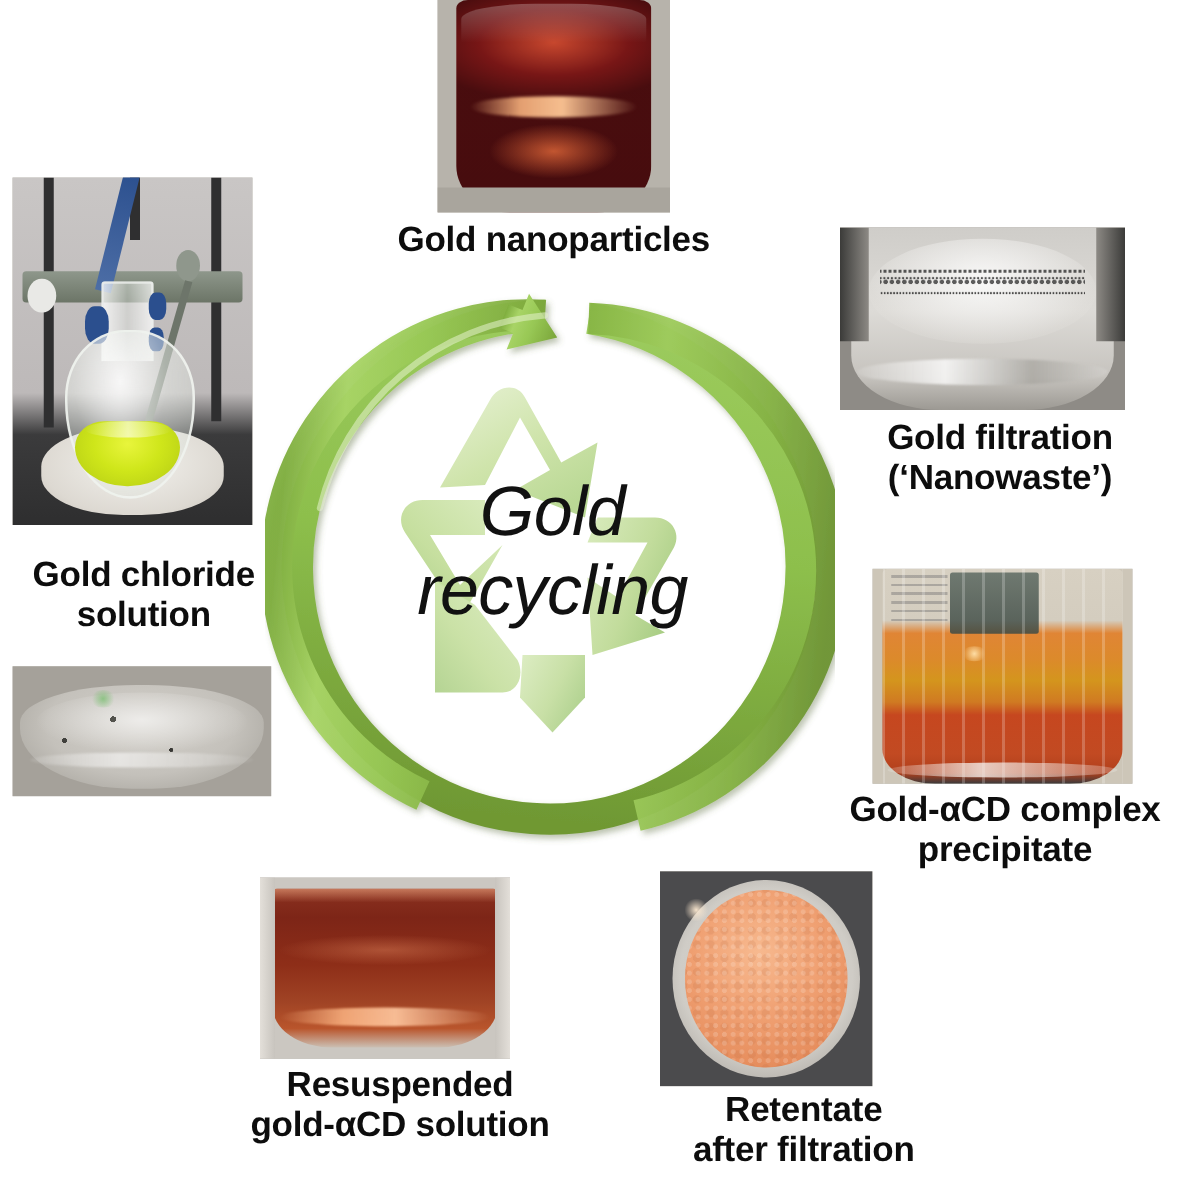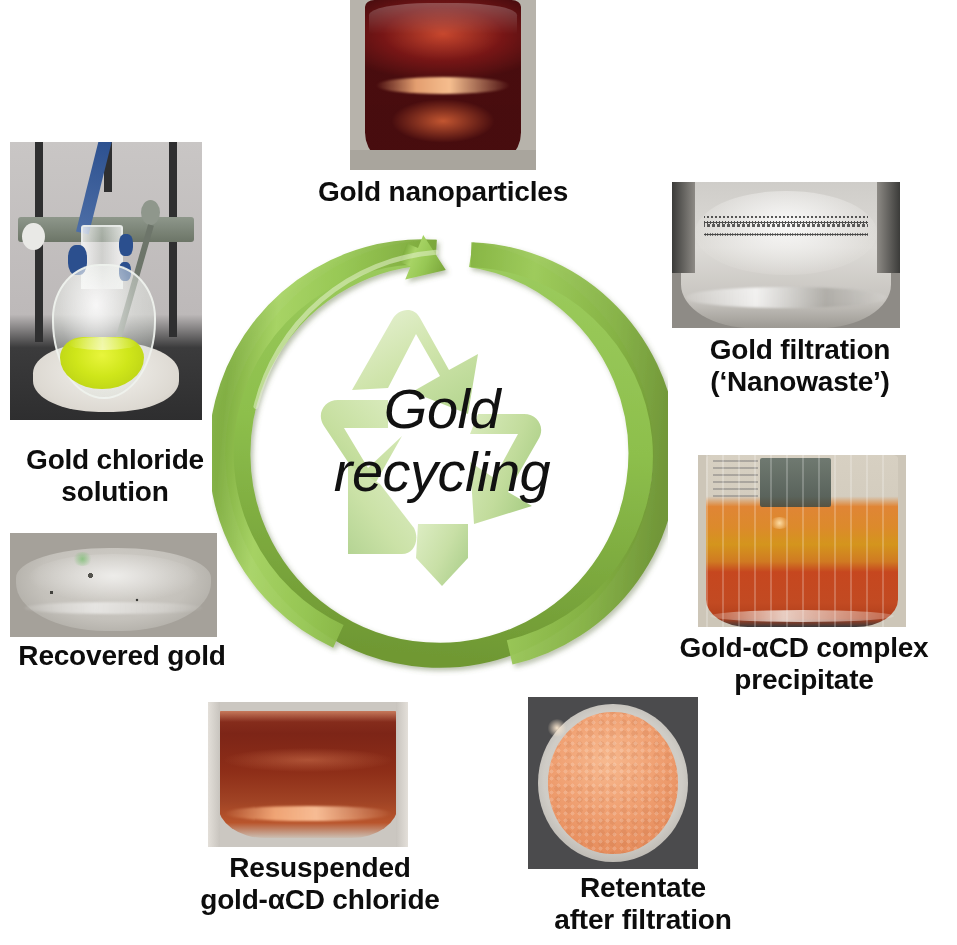"Recovered gold" div.caption { html: <div>Recovered gold</div> -> none }
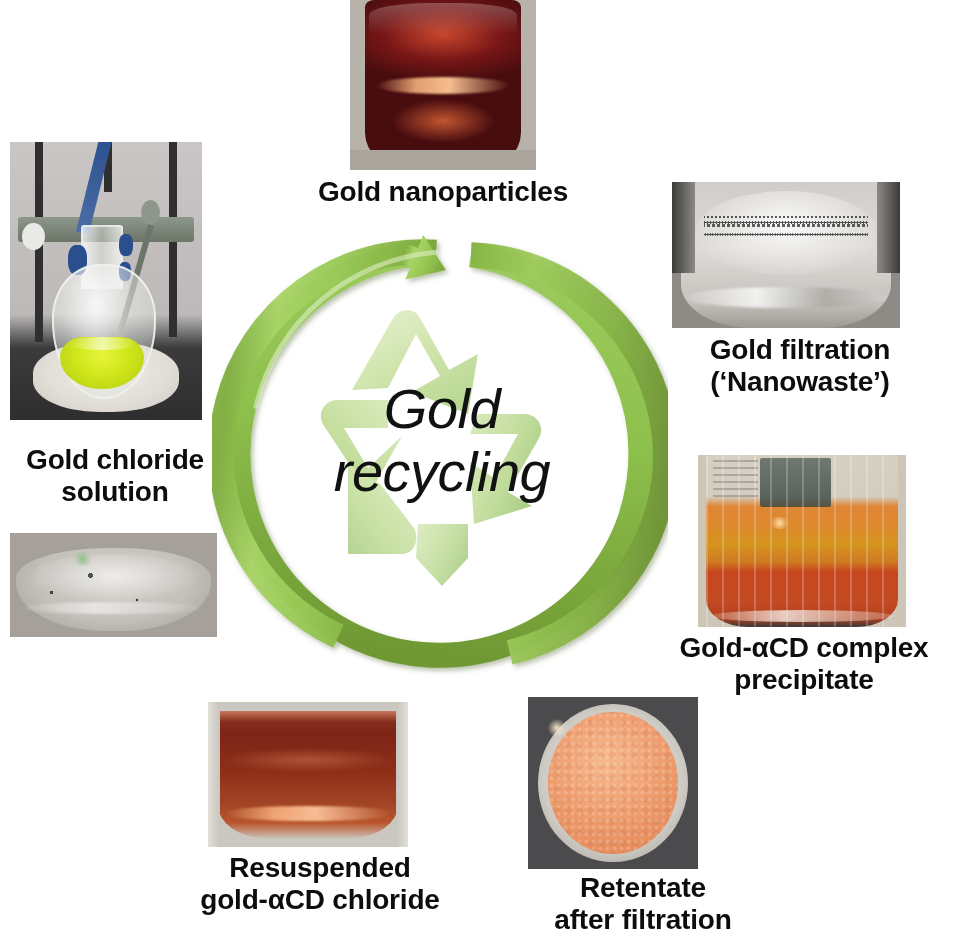"Resuspended" div.caption { text: chloride -> solution }
